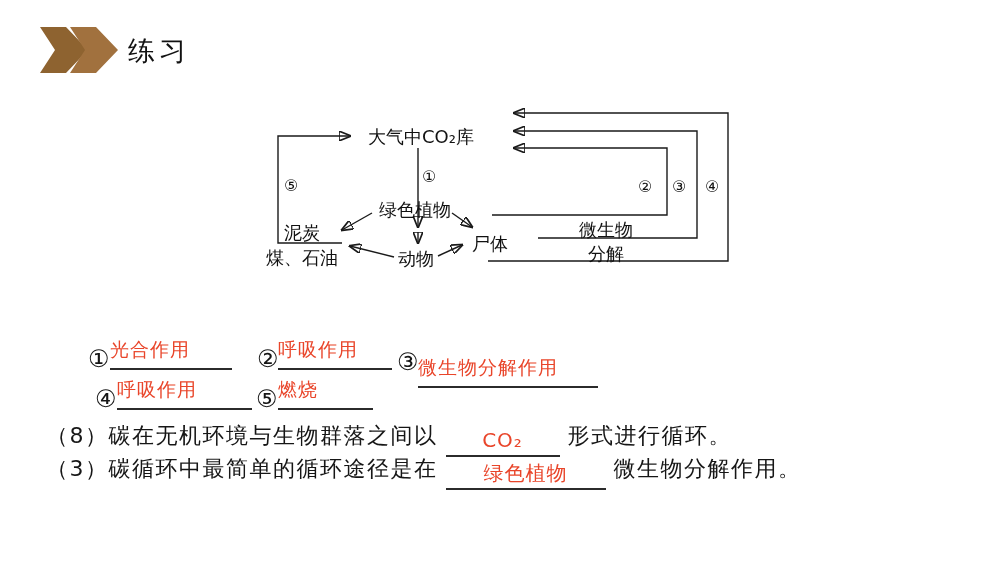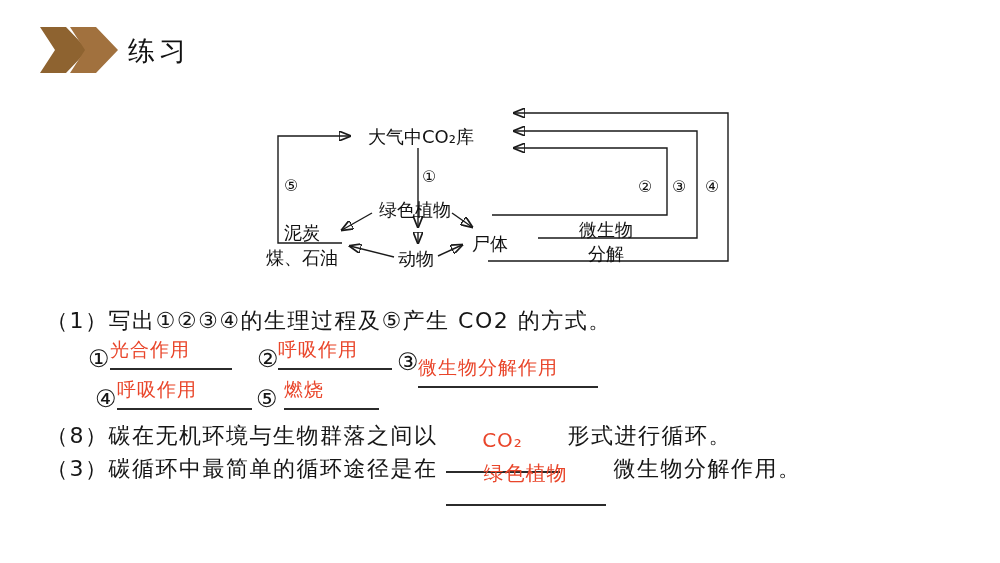"（1）写出①②③④的生理过程及⑤产生 CO2 的方式。" div.q-line { html: <div>（1）写出①②③④的生理过程及⑤产生 CO2 的方式。</div> -> none }
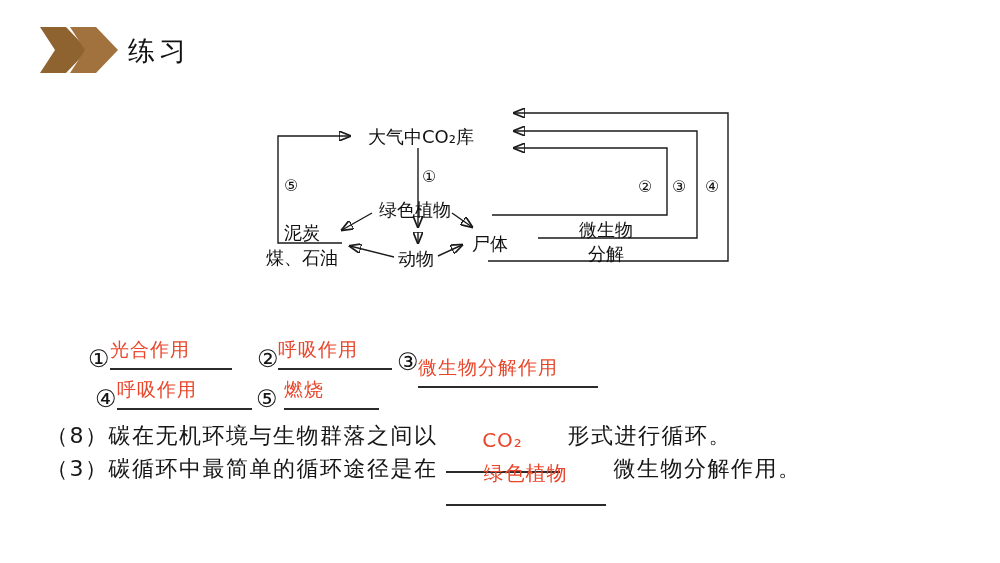"燃烧" div.ans-blank { left: 284px -> 278px }
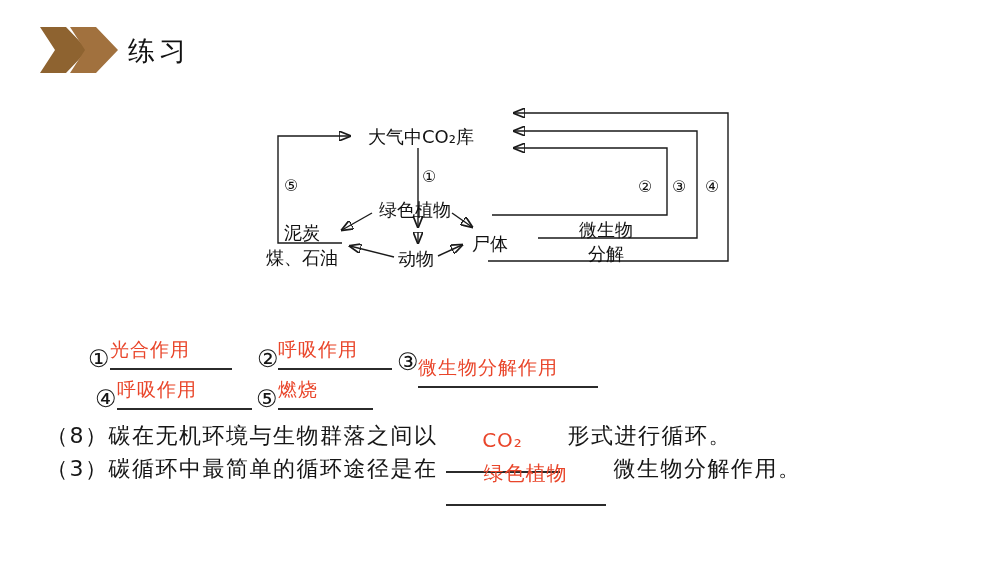"CO₂" .inline-blank { padding-bottom: 19px -> 3px }
